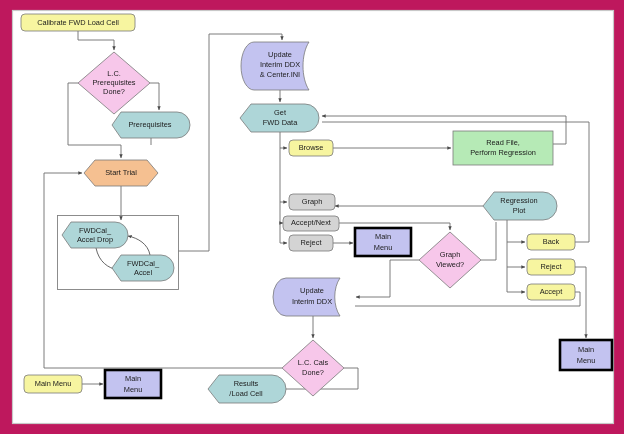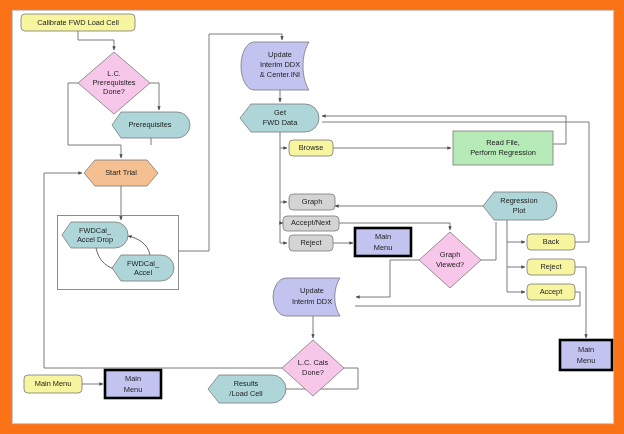"Calibrate FWD Load Cell" #chart-root { background: #f97316 -> #be185d }
